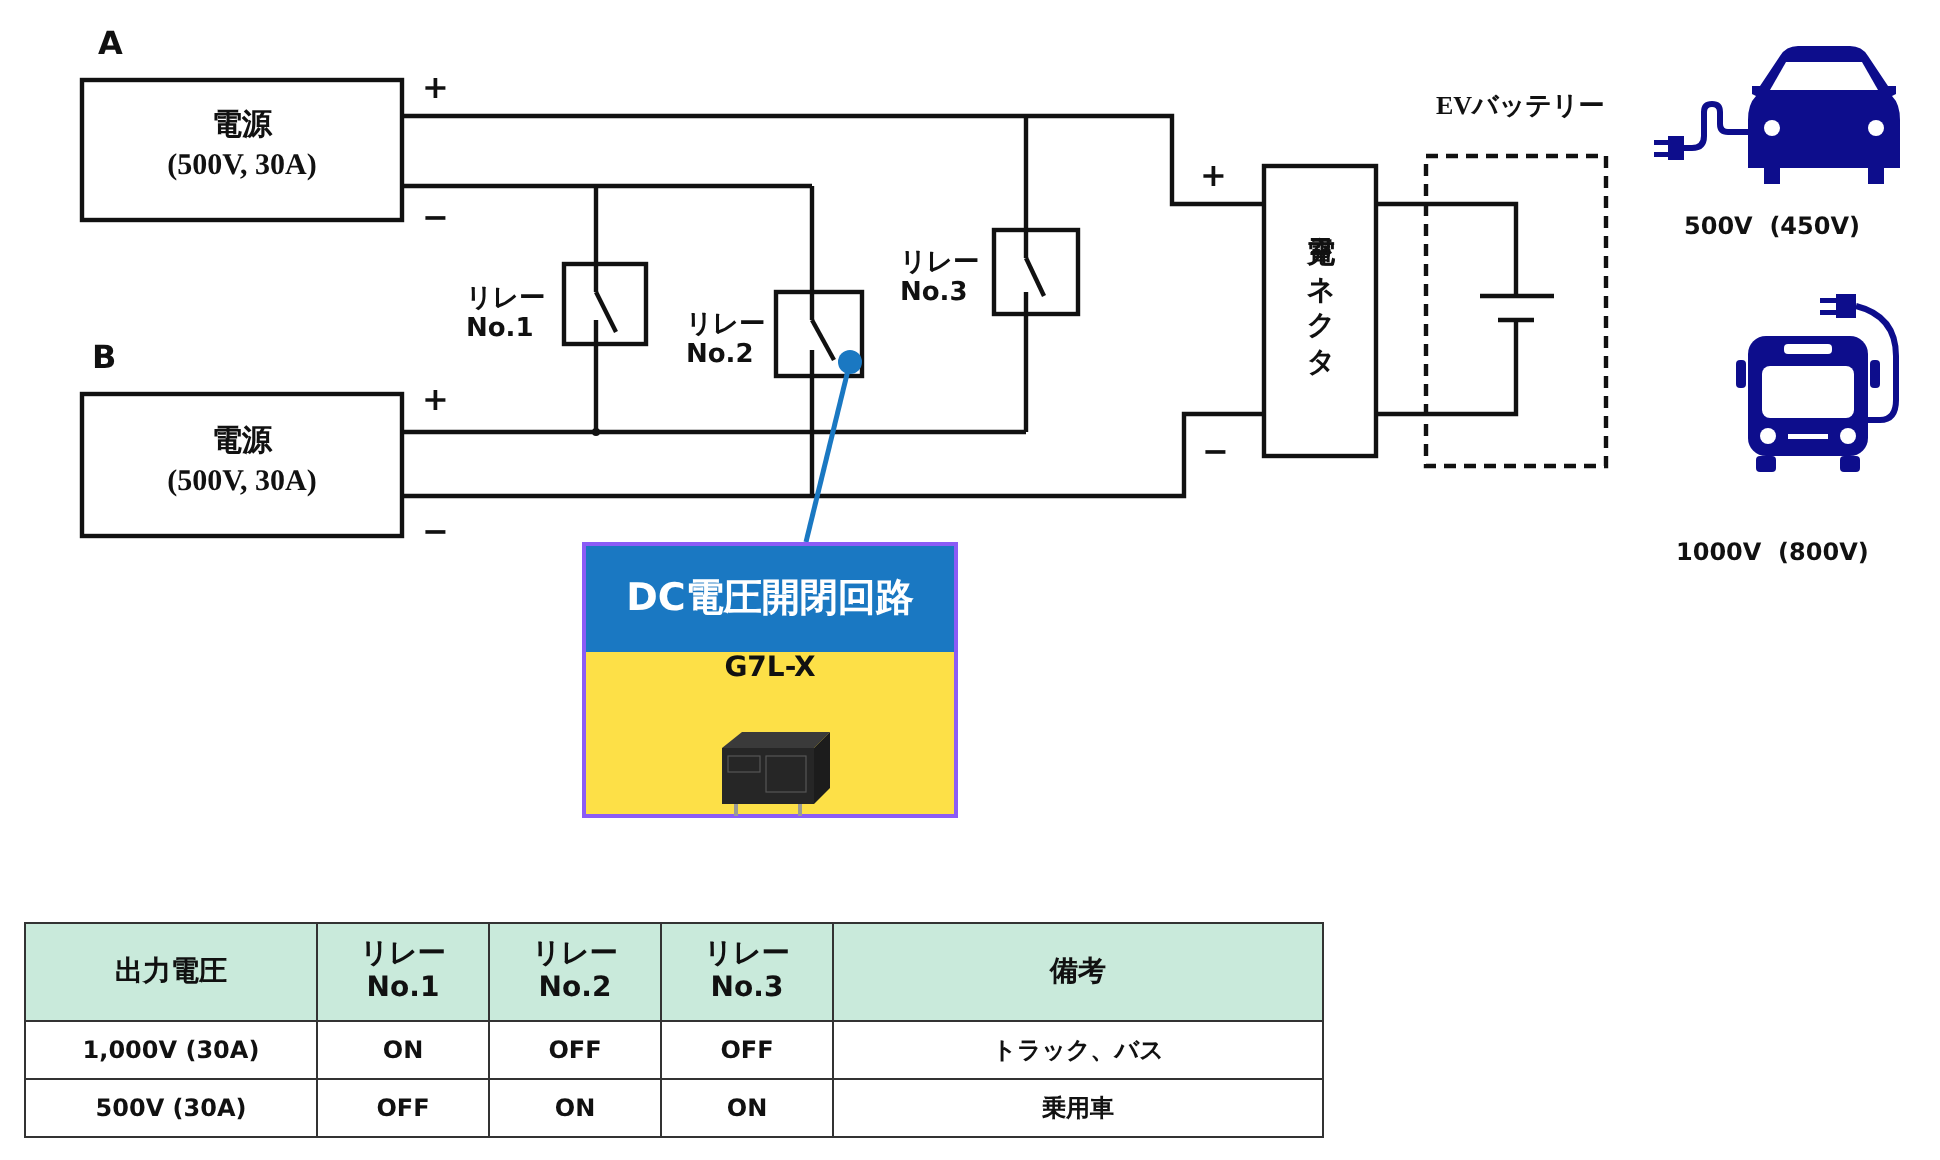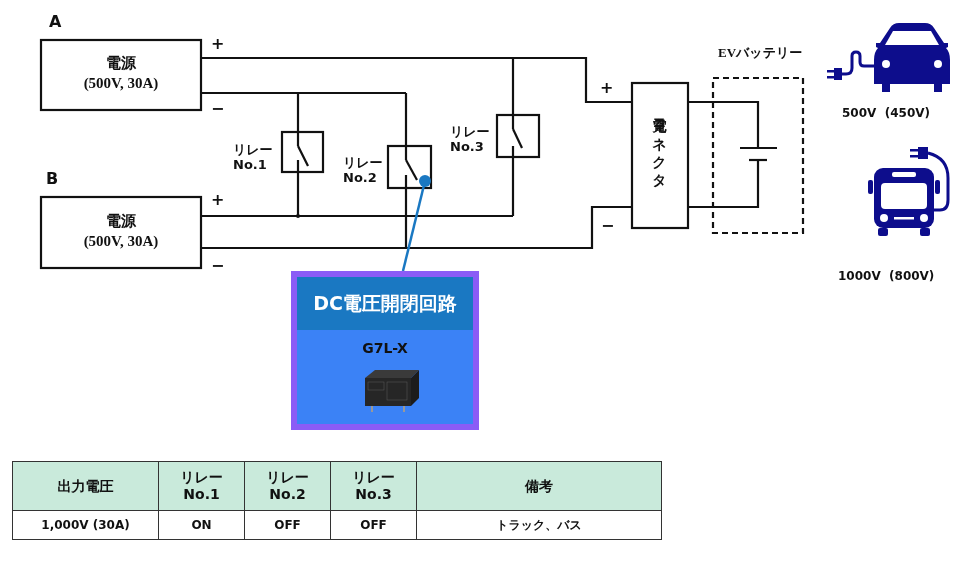"DC電圧開閉回路" .callout { background: #3b82f6 -> #fde047; border: 6px solid #8b5cf6 -> 2px solid #8b5cf6; height: 159px -> 138px }
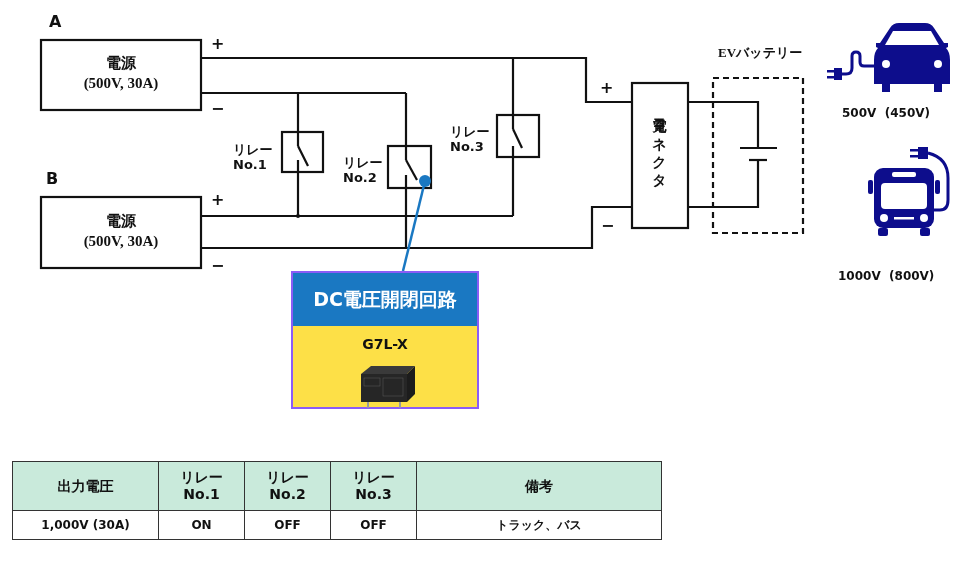"G7L-X" .callout-model { margin-top: 10px -> none }
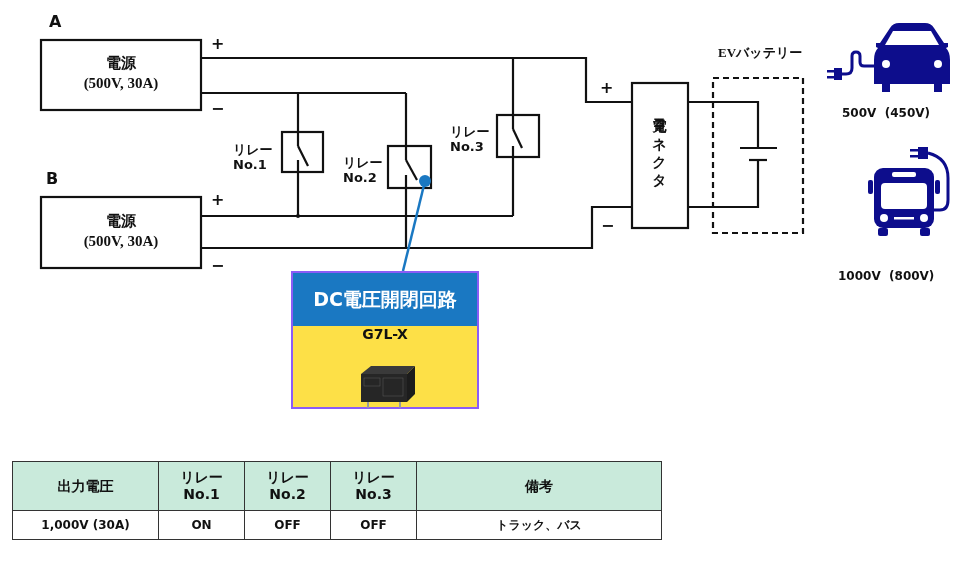"500V (30A)" tr { html: none -> <tr> <td>500V (30A)</td> <td>OFF</td> <td>ON</td> <td>ON</td> <td>乗用車</td> </tr> }
